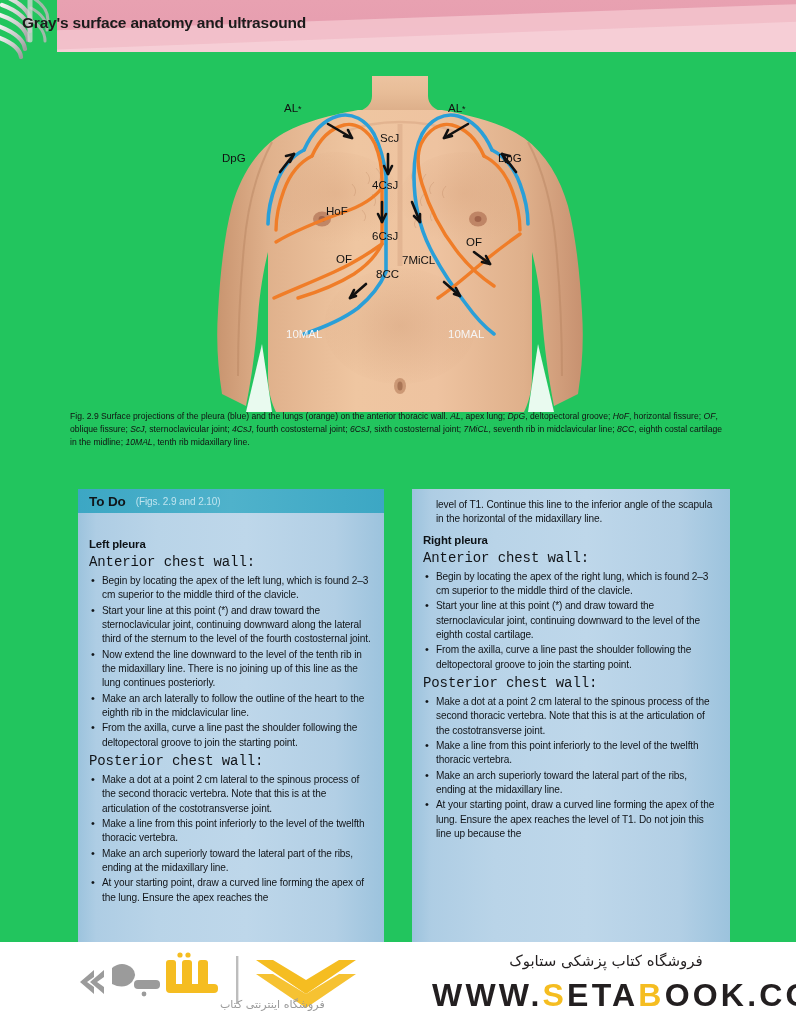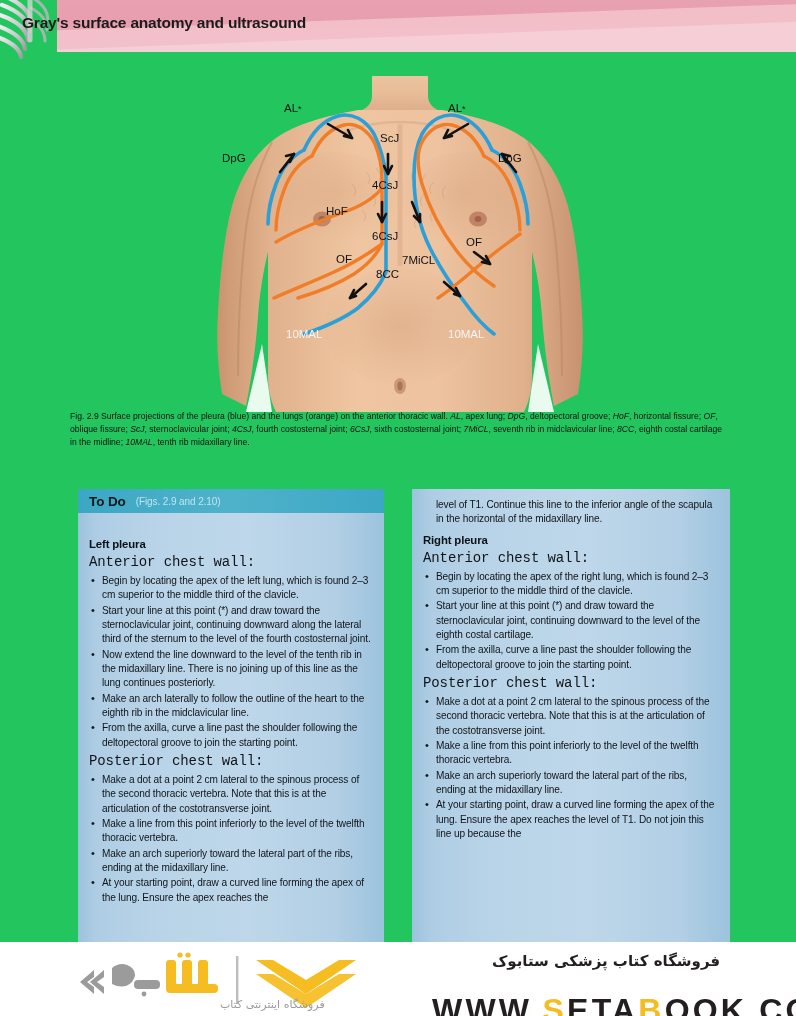"فروشگاه کتاب پزشکی ستابوک" .fa-line { font-weight: bold -> none; margin-bottom: 22px -> 7px }
